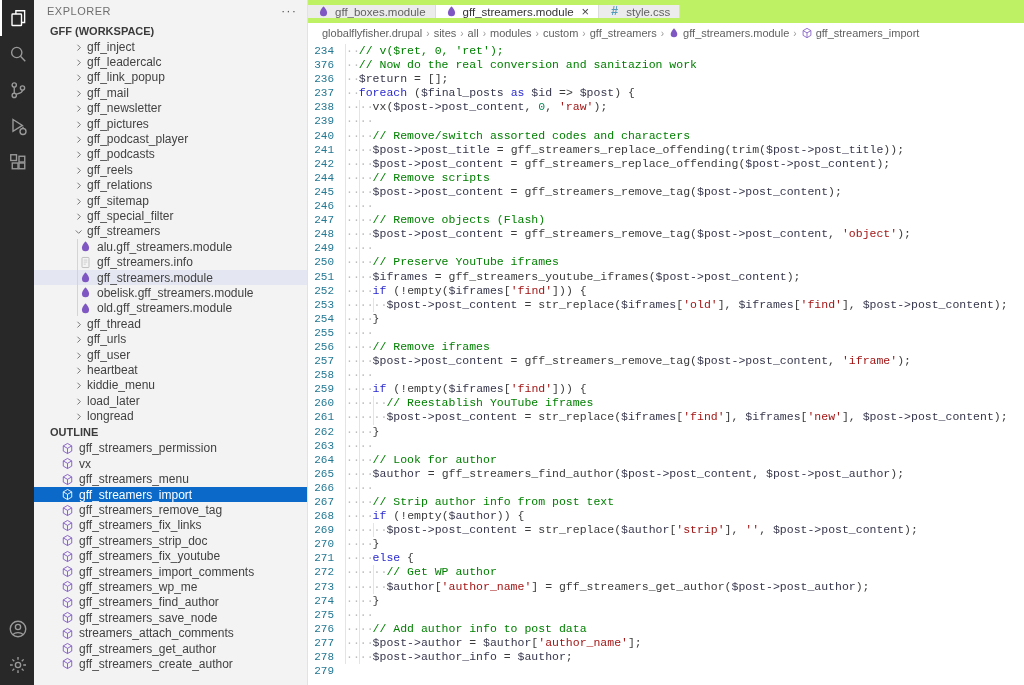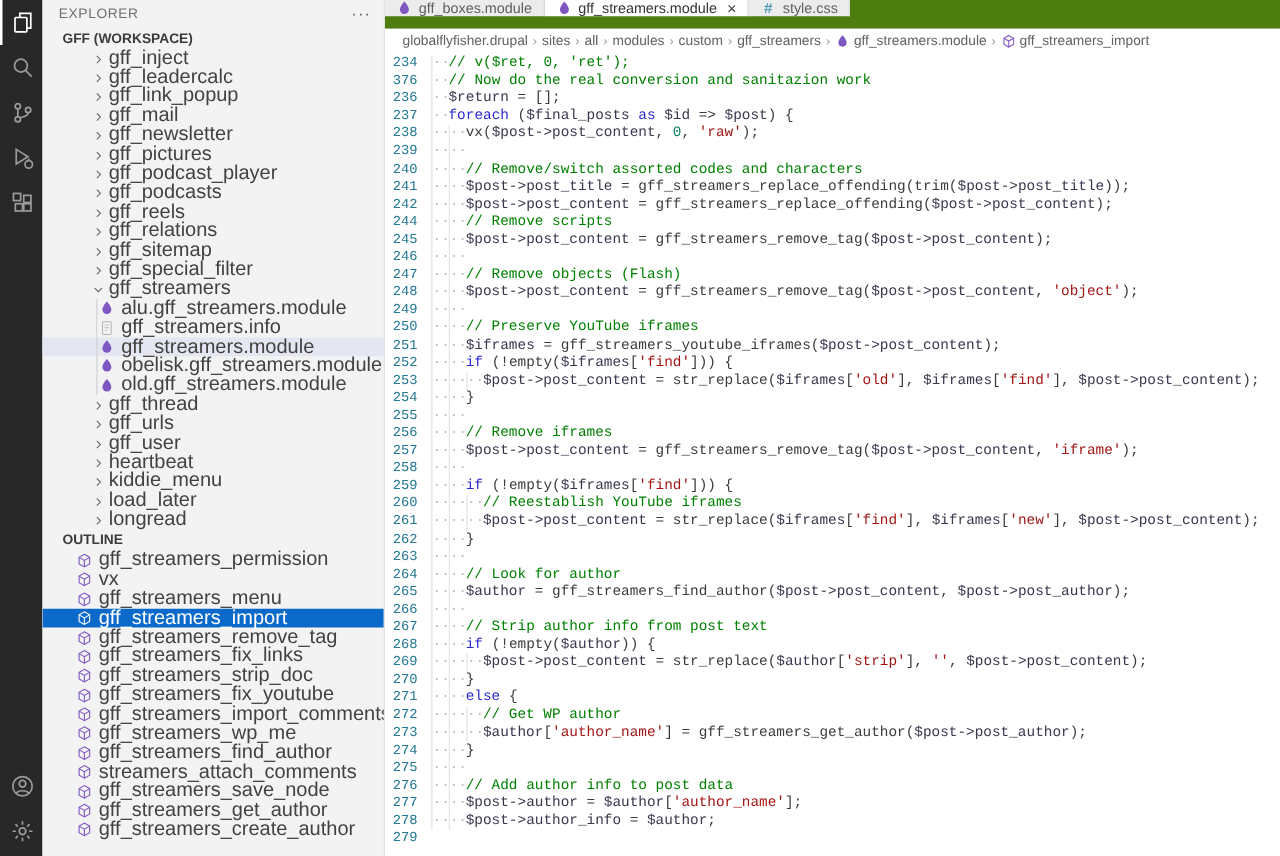"gff_boxes.module" .tabbar { align-items: flex-start -> center; background: #4d7c0f -> #bef264 }
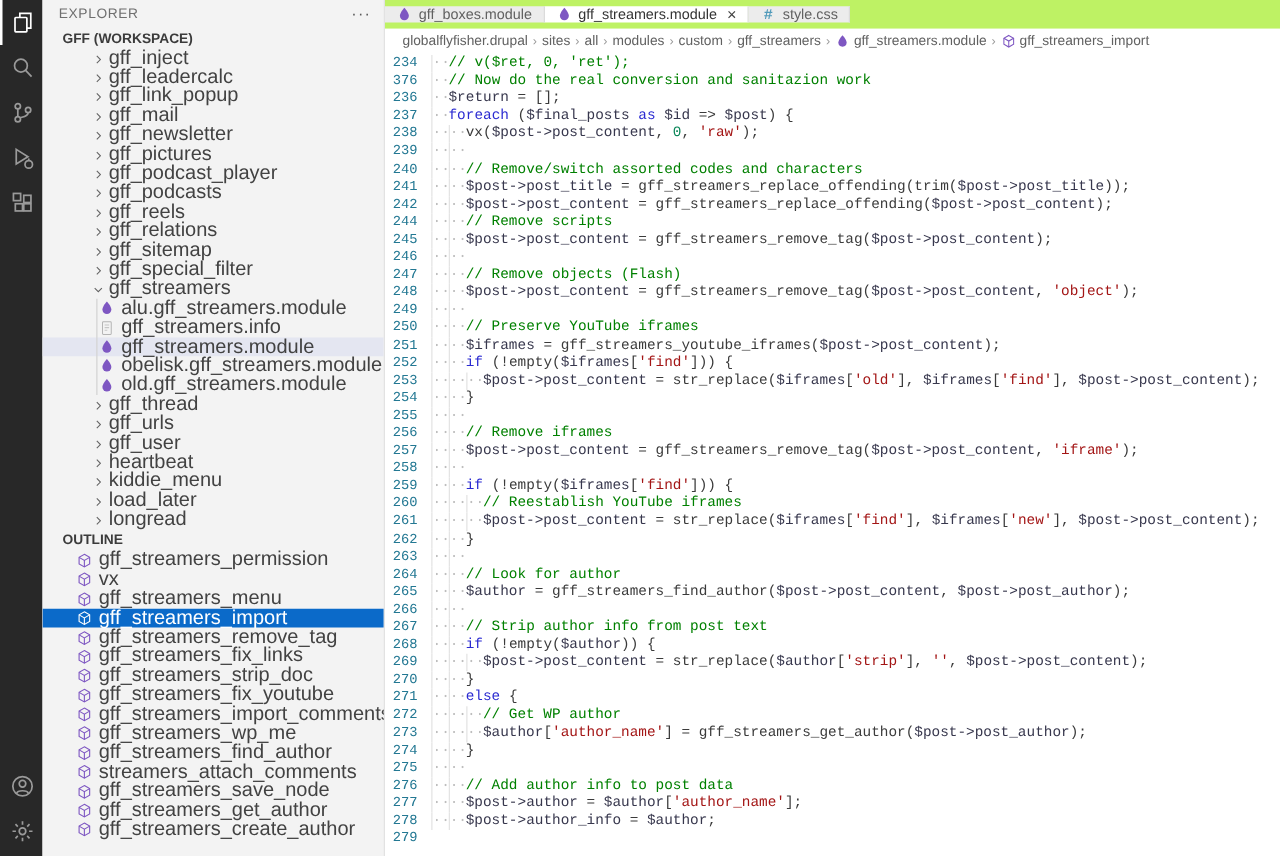"gff_inject" .row .lbl { font-size: 16px -> 12px }
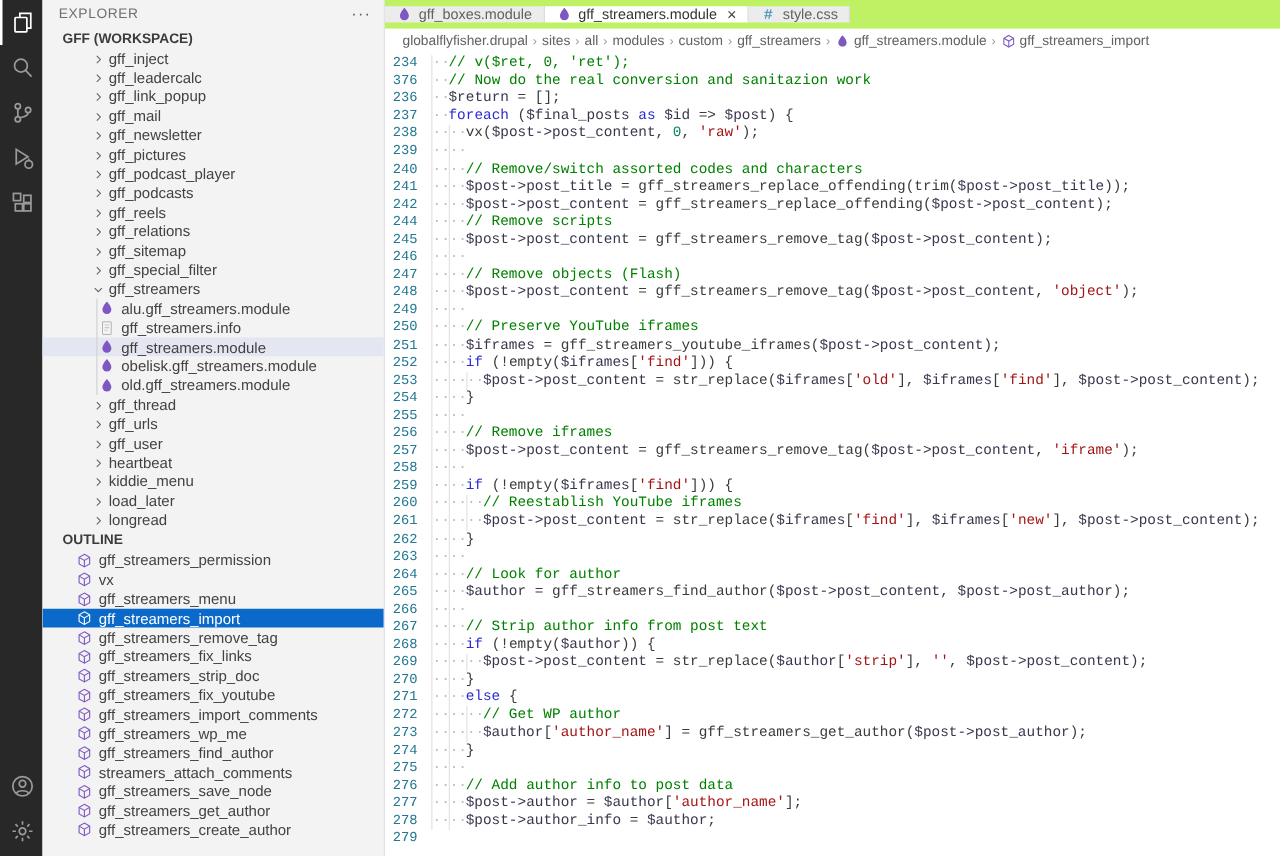"streamers_attach_comments" div.row { order: before "gff_streamers_save_node" -> after "gff_streamers_save_node" }
